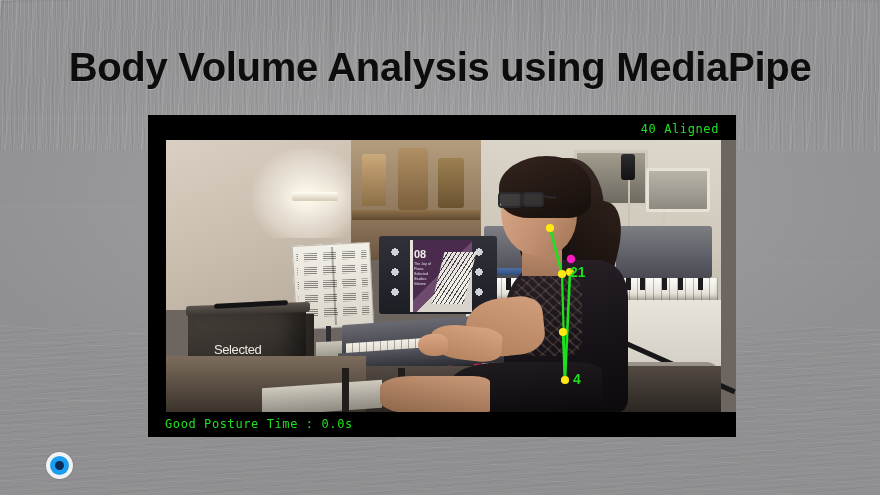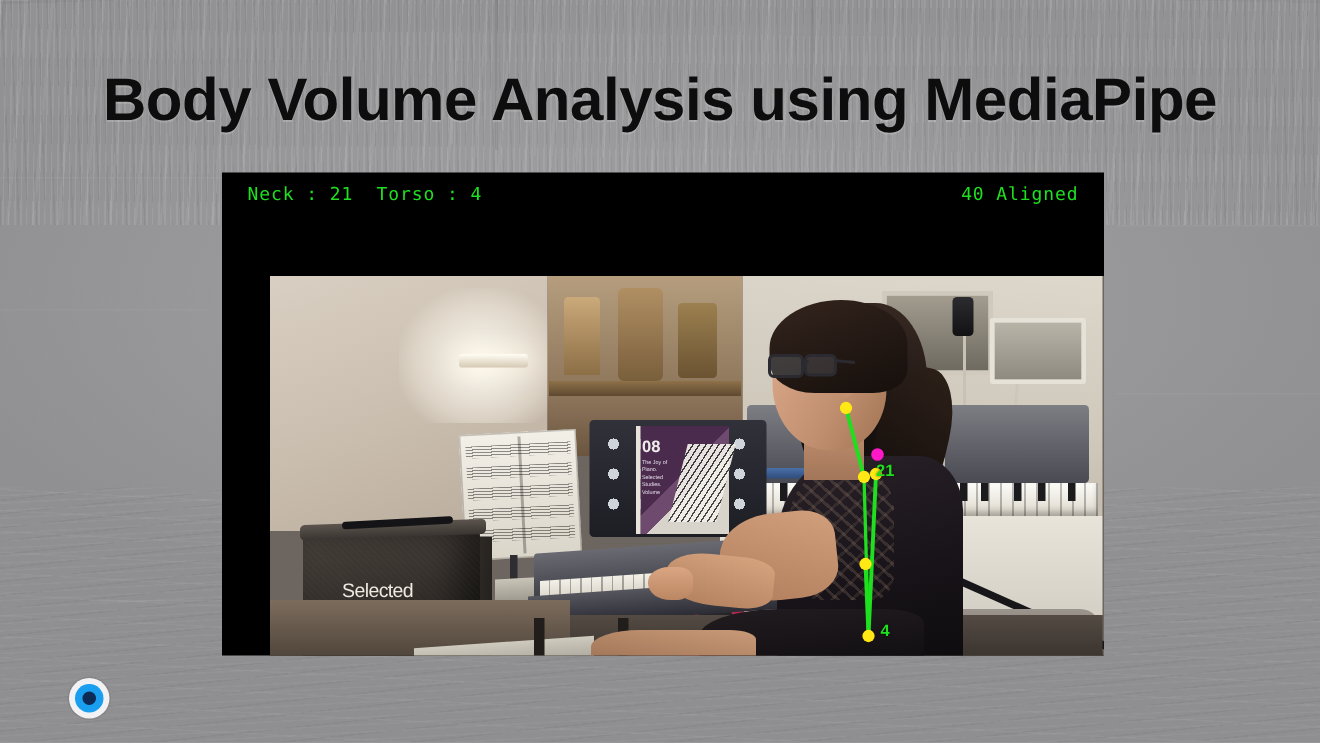"Neck : 21 Torso :" div.hud { html: <div>Neck : 21 Torso : 4</div> -> none }
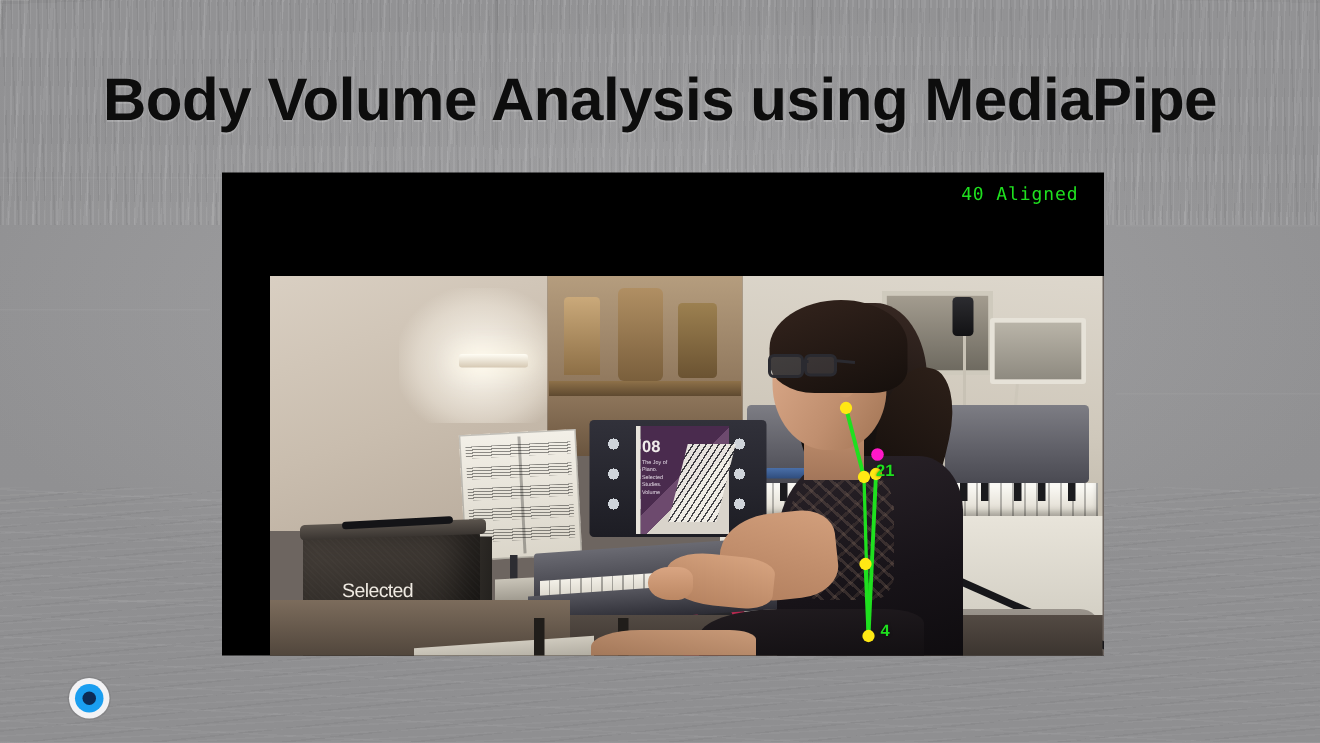"08" #video-frame { left: 32px -> 18px; margin-top: 44px -> none }
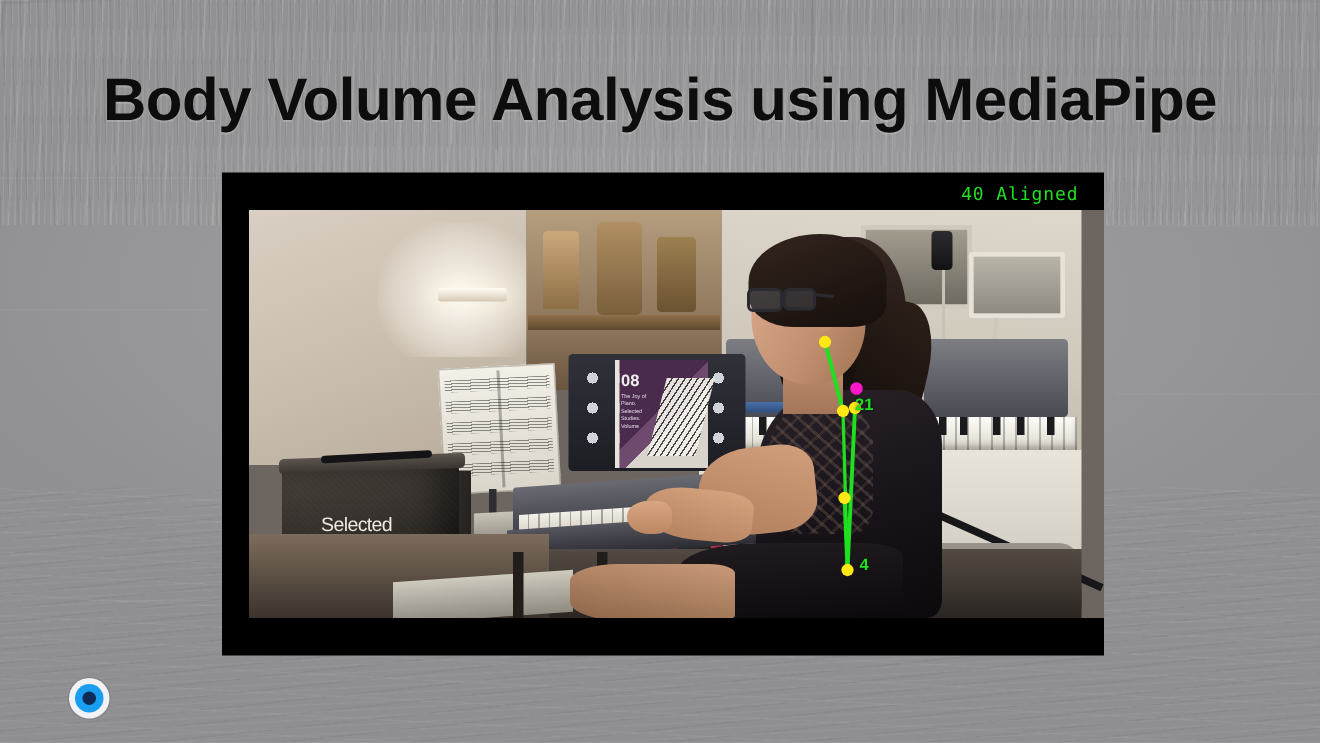"21" .pose-label { font-size: 11px -> 14px }
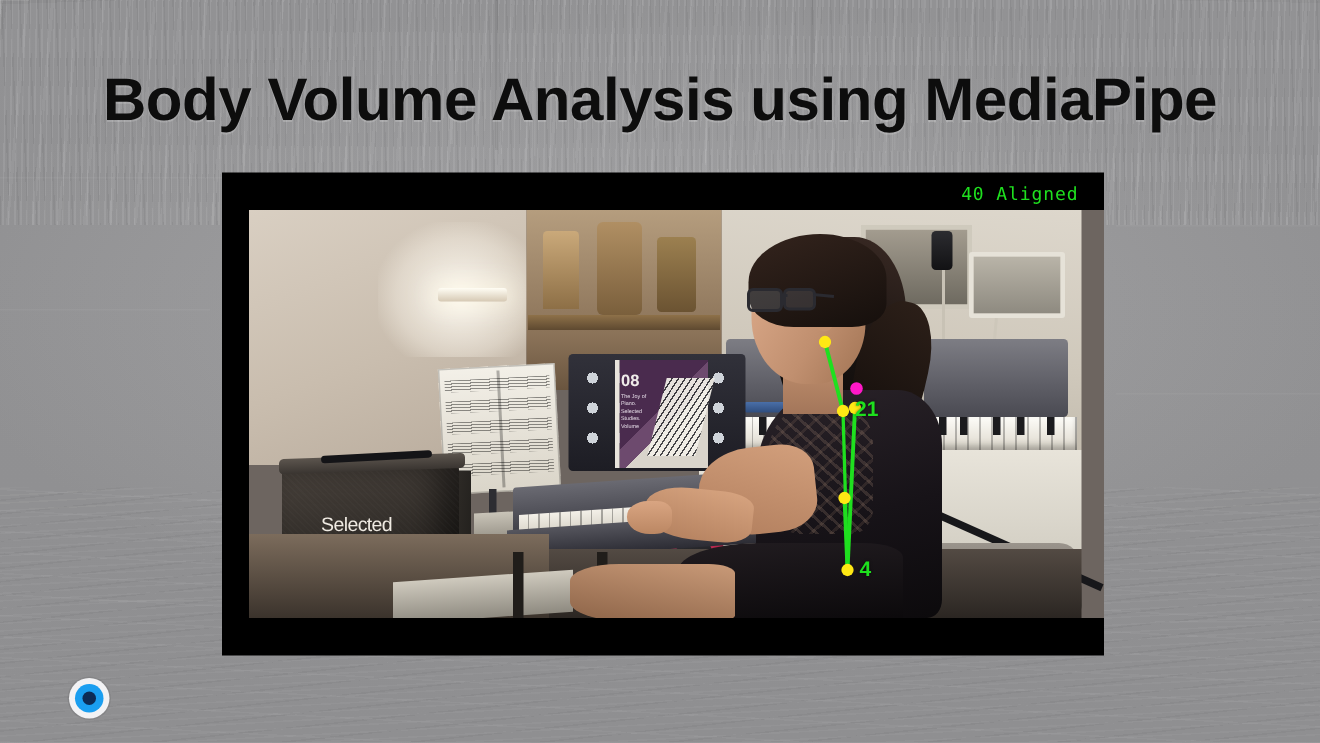"Good Posture Time : 0.0s" div.hud { html: none -> <div>Good Posture Time : 0.0s</div> }
